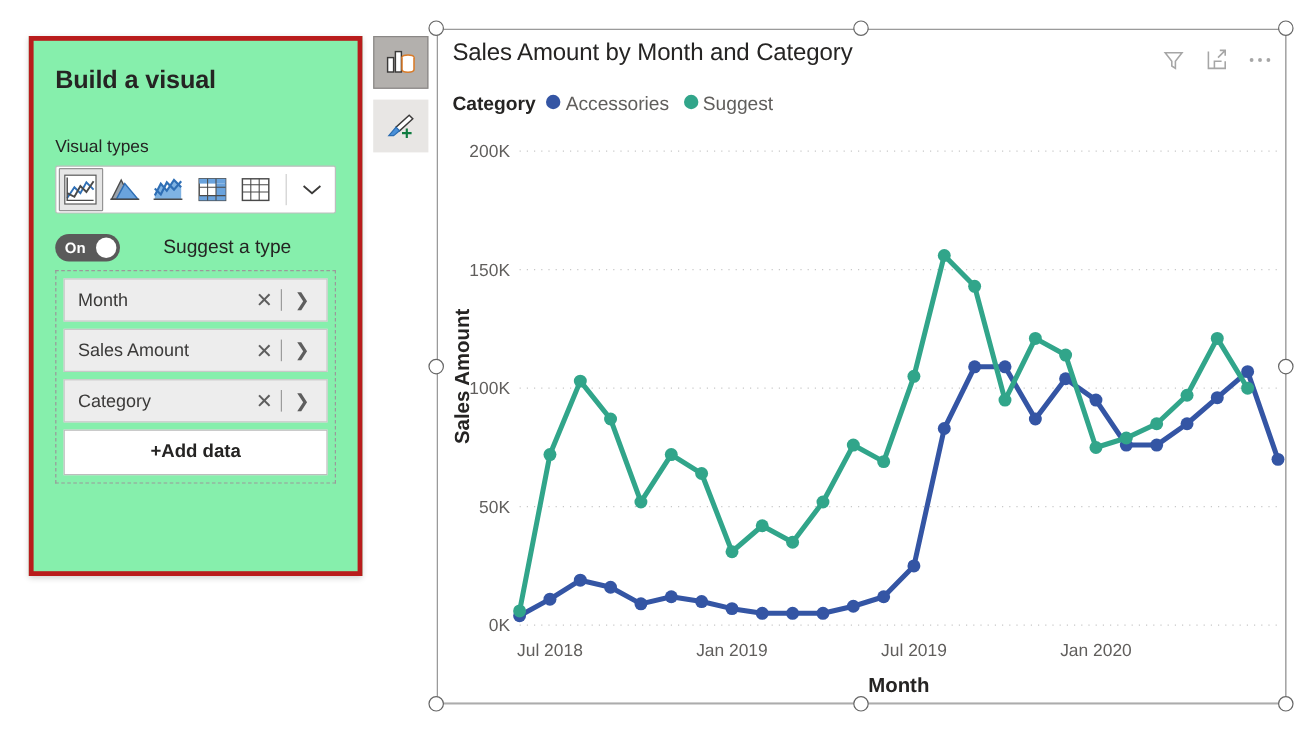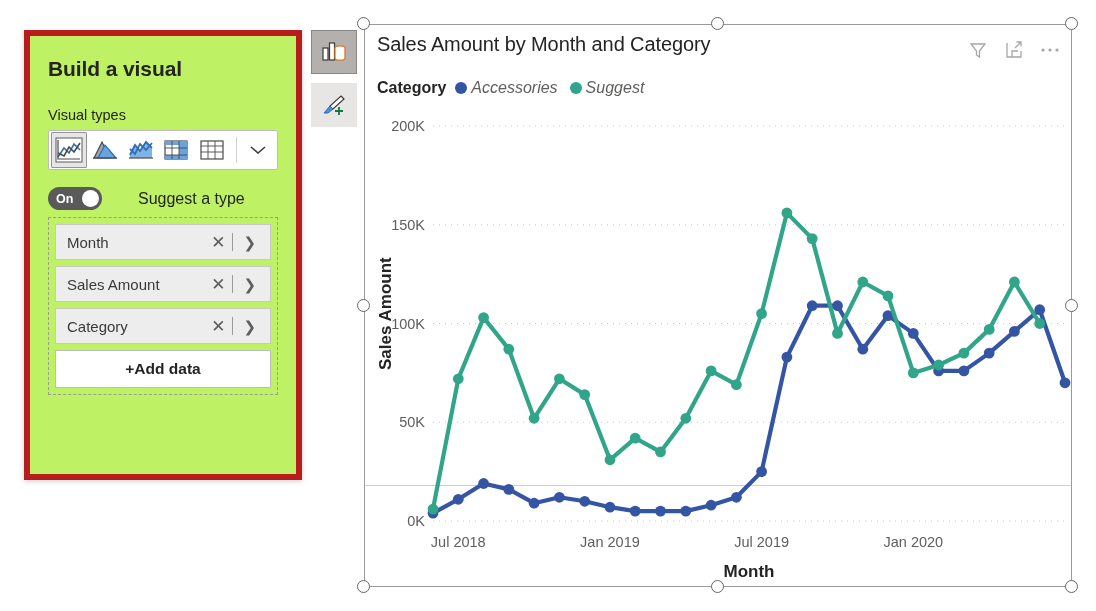"Sales Amount by Month and" .visual { height: 462px -> 562px }
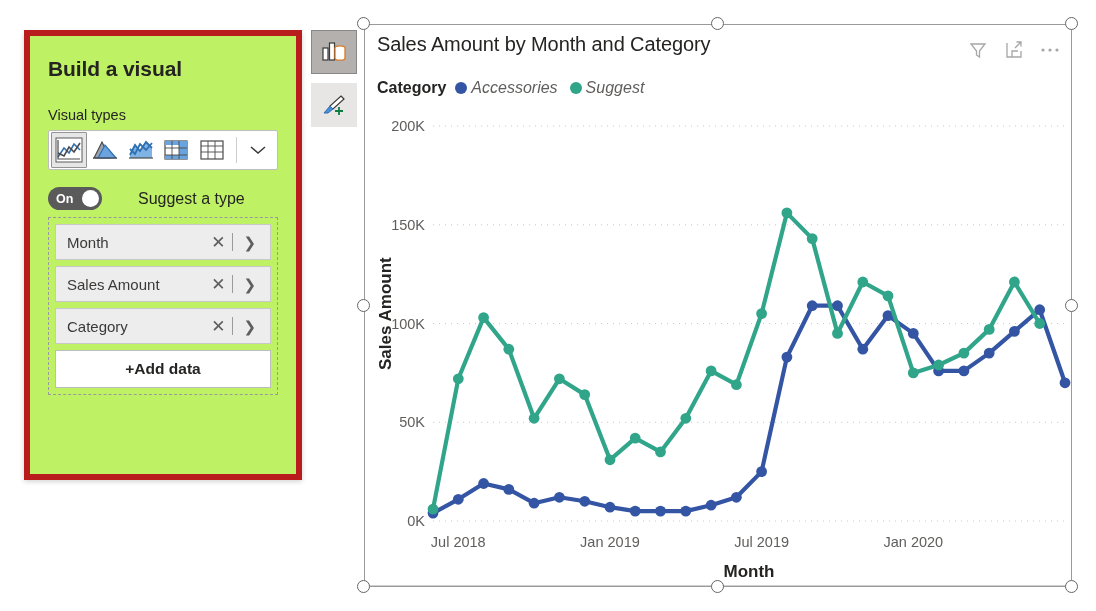"Build a visual" .build-pane { background: #bef264 -> #86efac; border: 6px solid #b91c1c -> 4px solid #b91c1c }
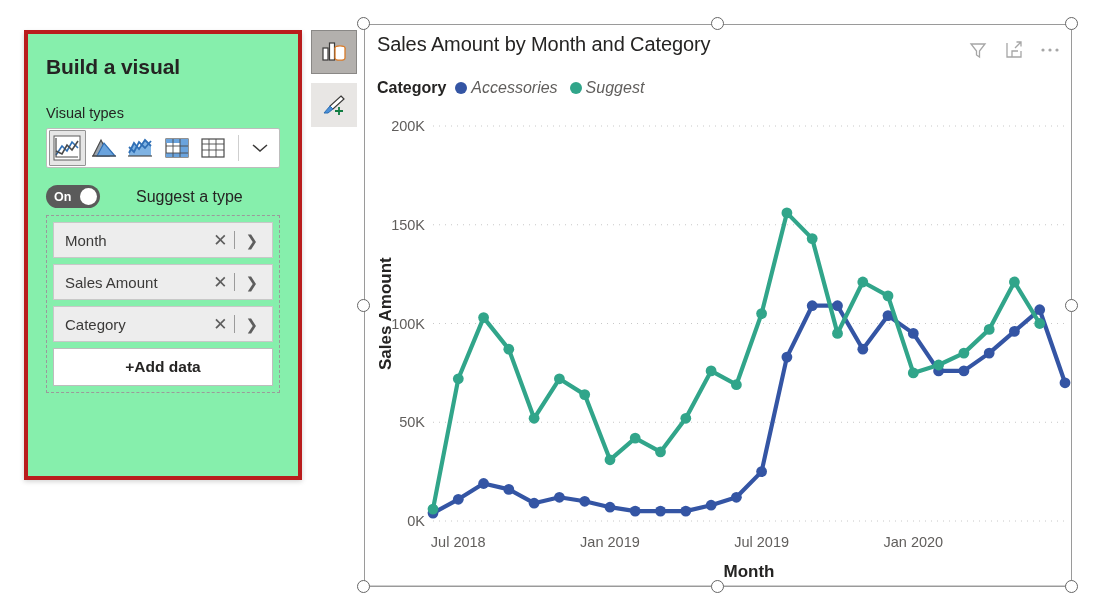"Accessories" .legend-item { align-items: center -> none; font-style: italic -> none }
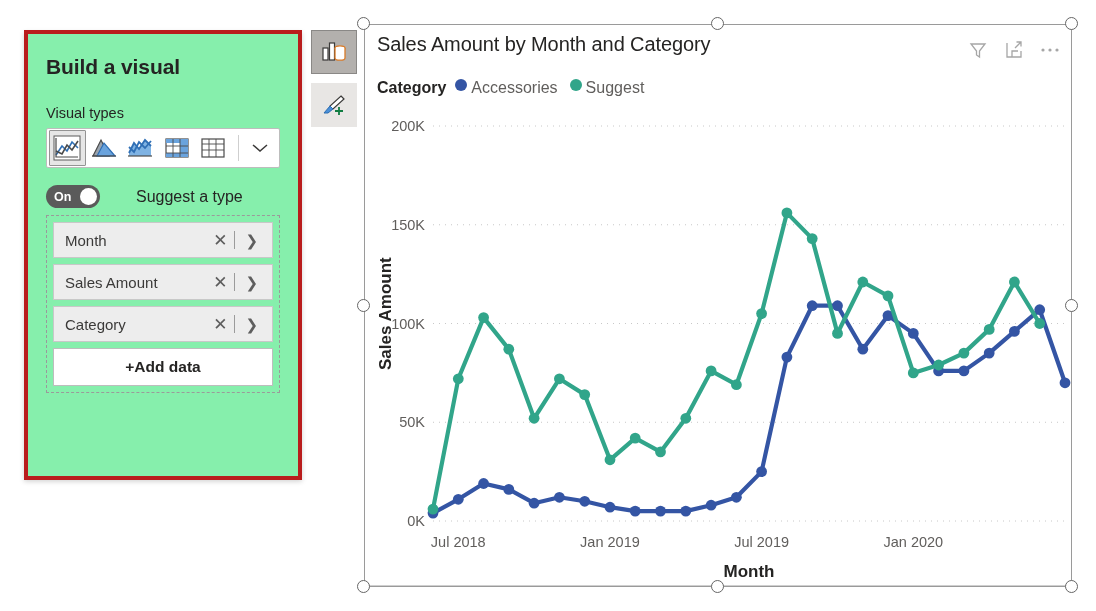"Visual types" .section-label { margin-top: 26px -> 36px }
